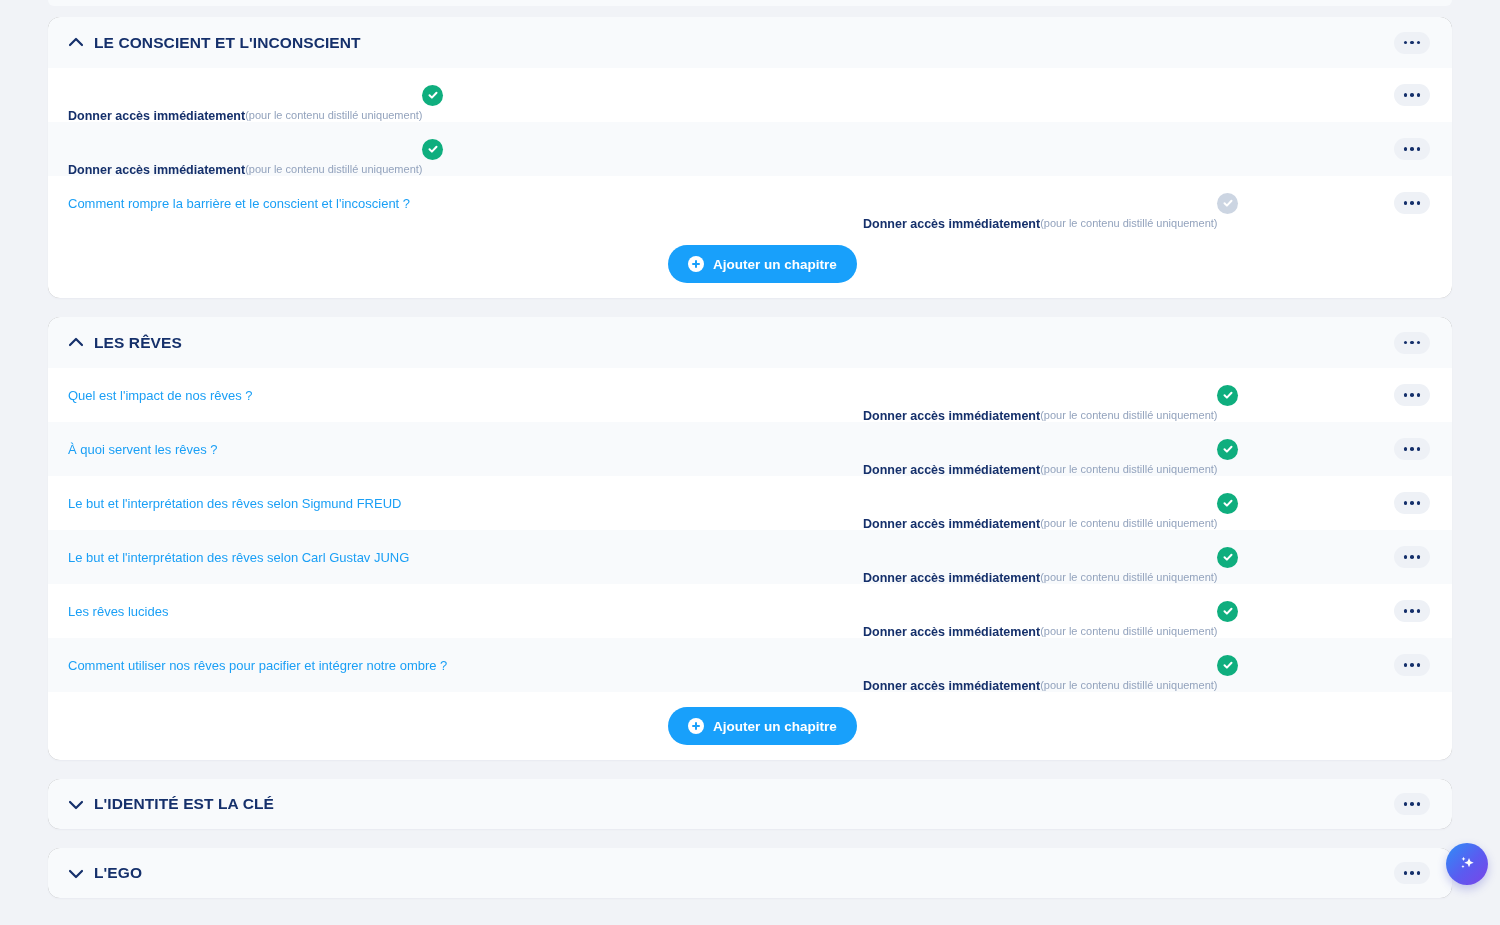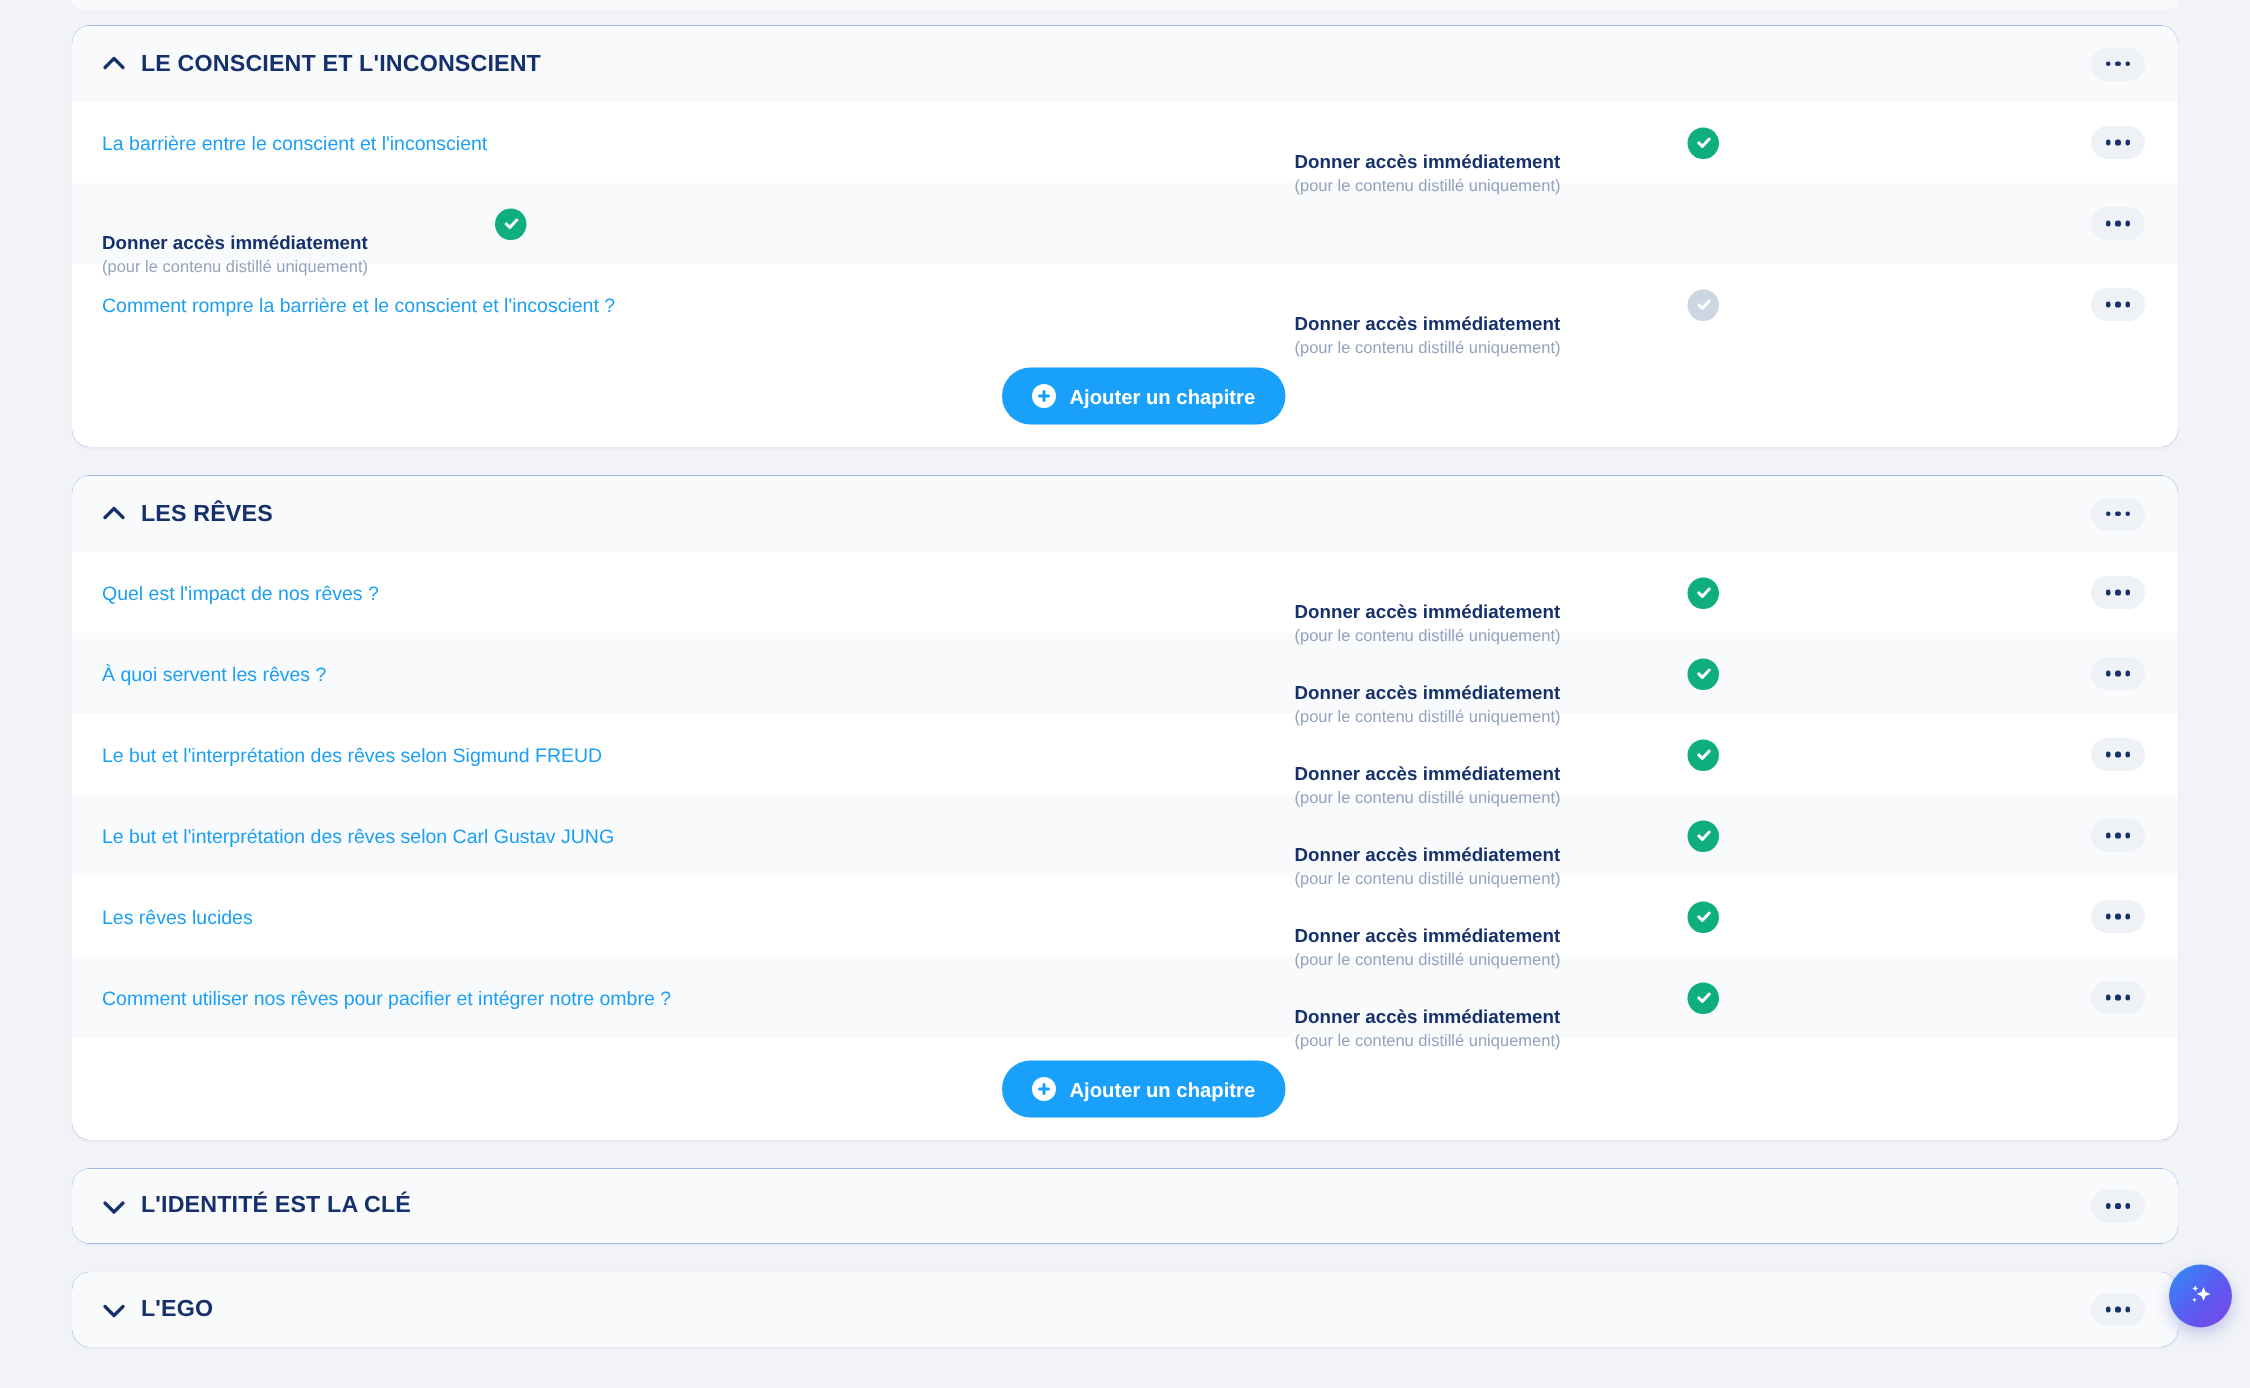"LE CONSCIENT ET L'INCONSCIENT" .card { background: #1d4ed8 -> #a3a3a3 }
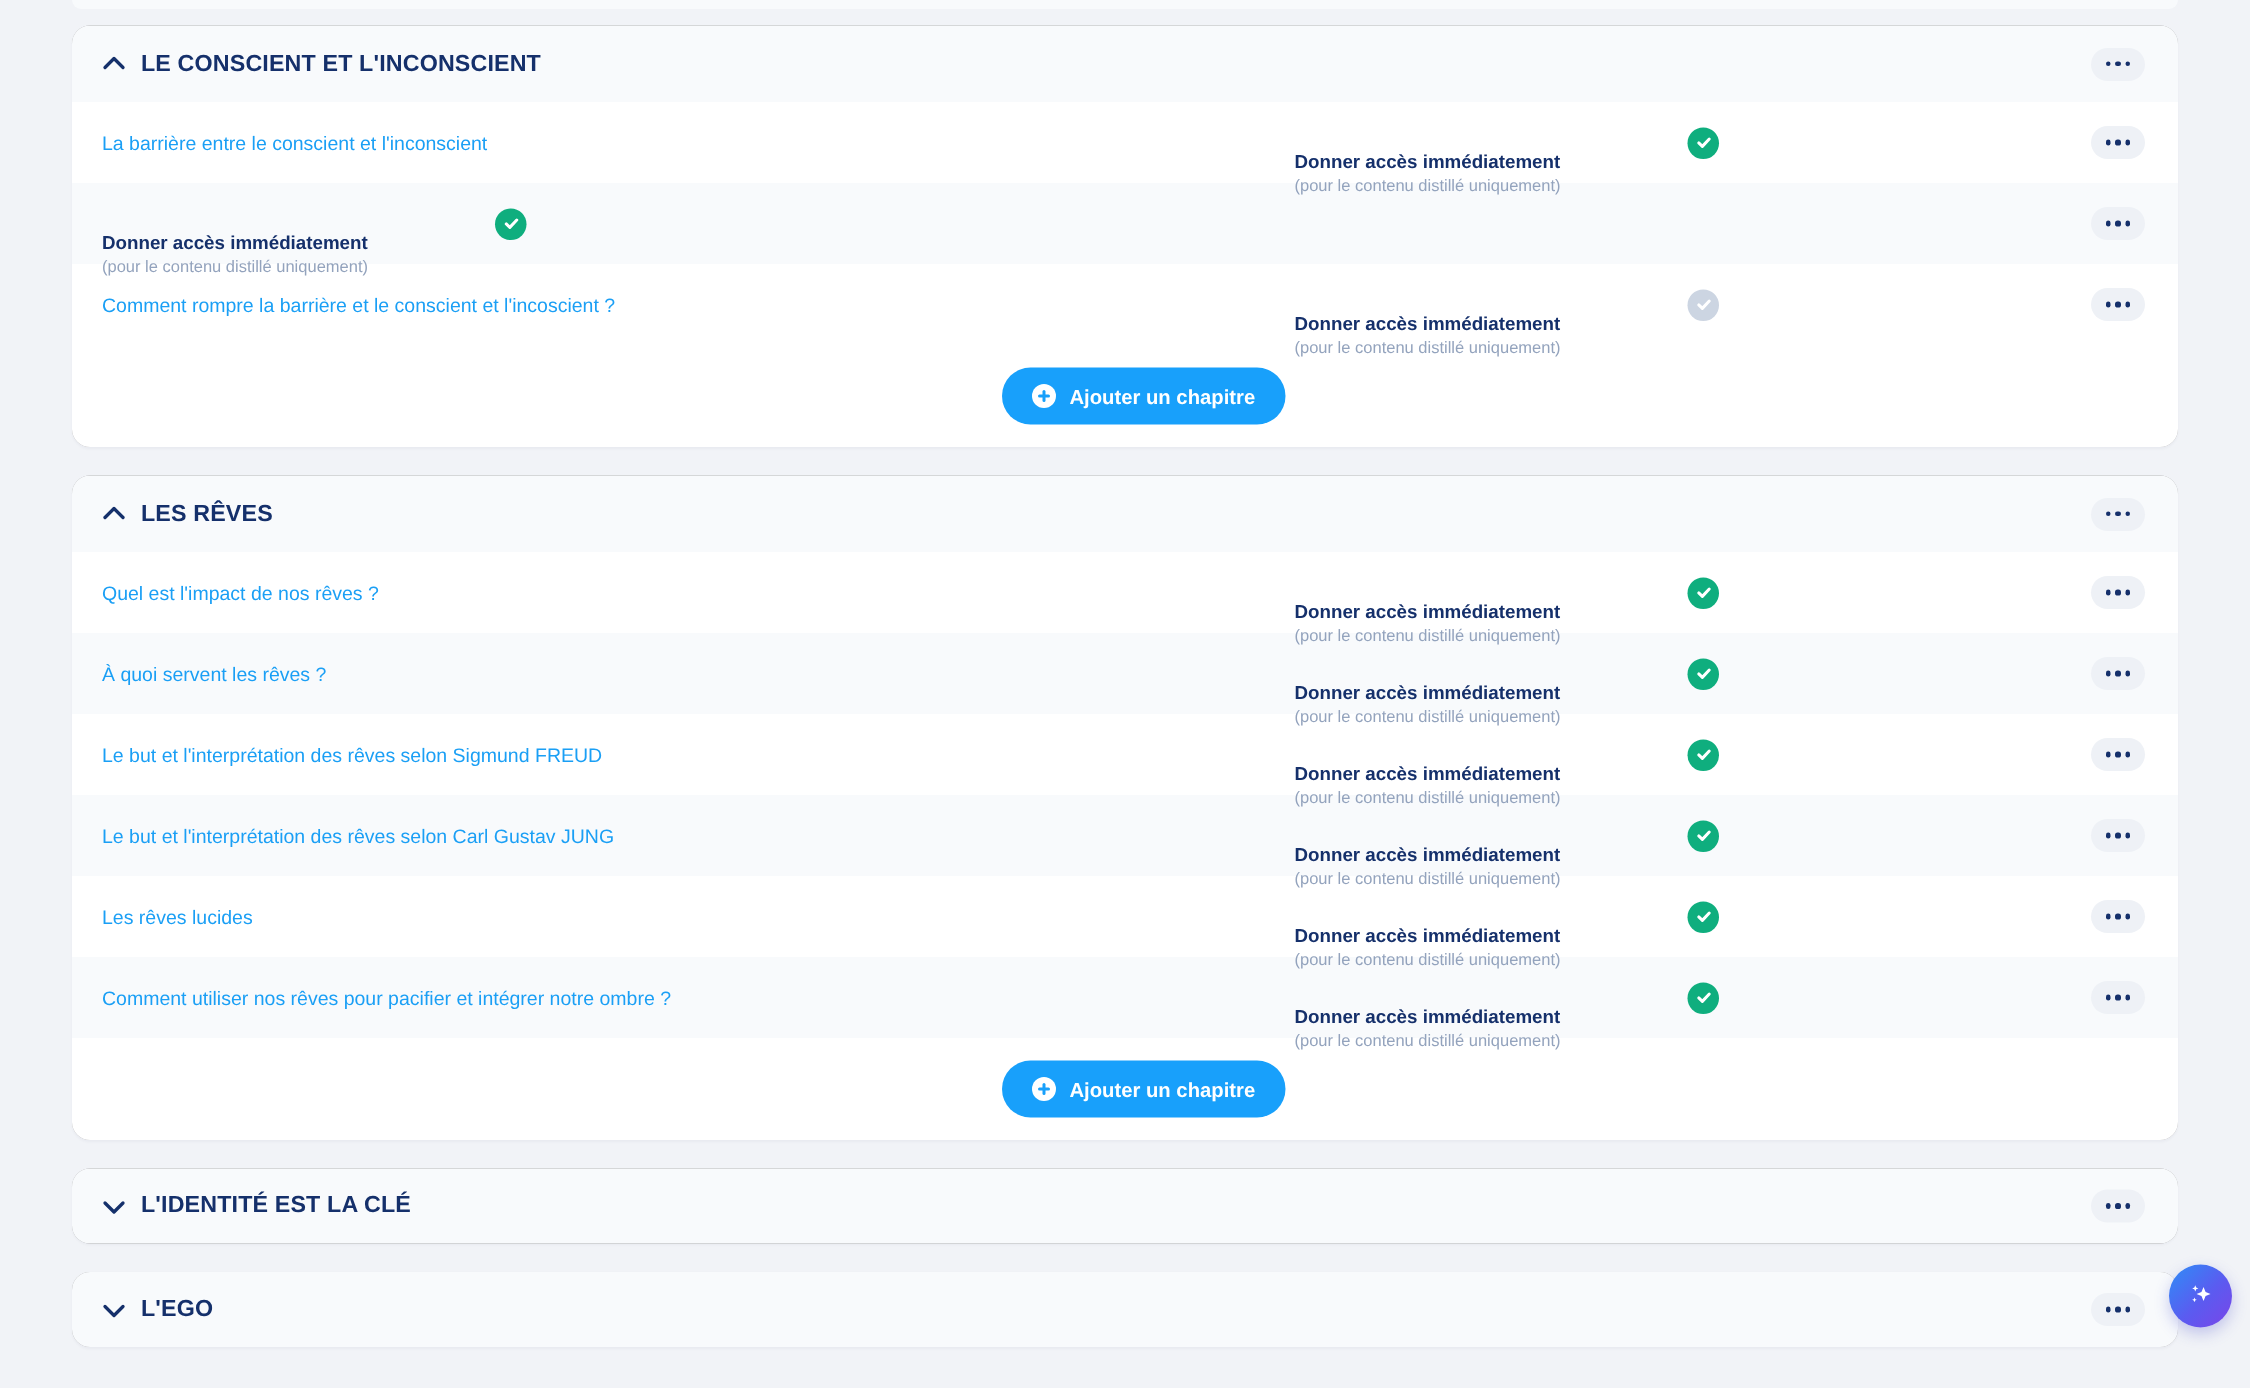"La barrière entre le conscient" a.row-title { html: <a>La barrière entre le conscient et l'inconscient</a> -> none }
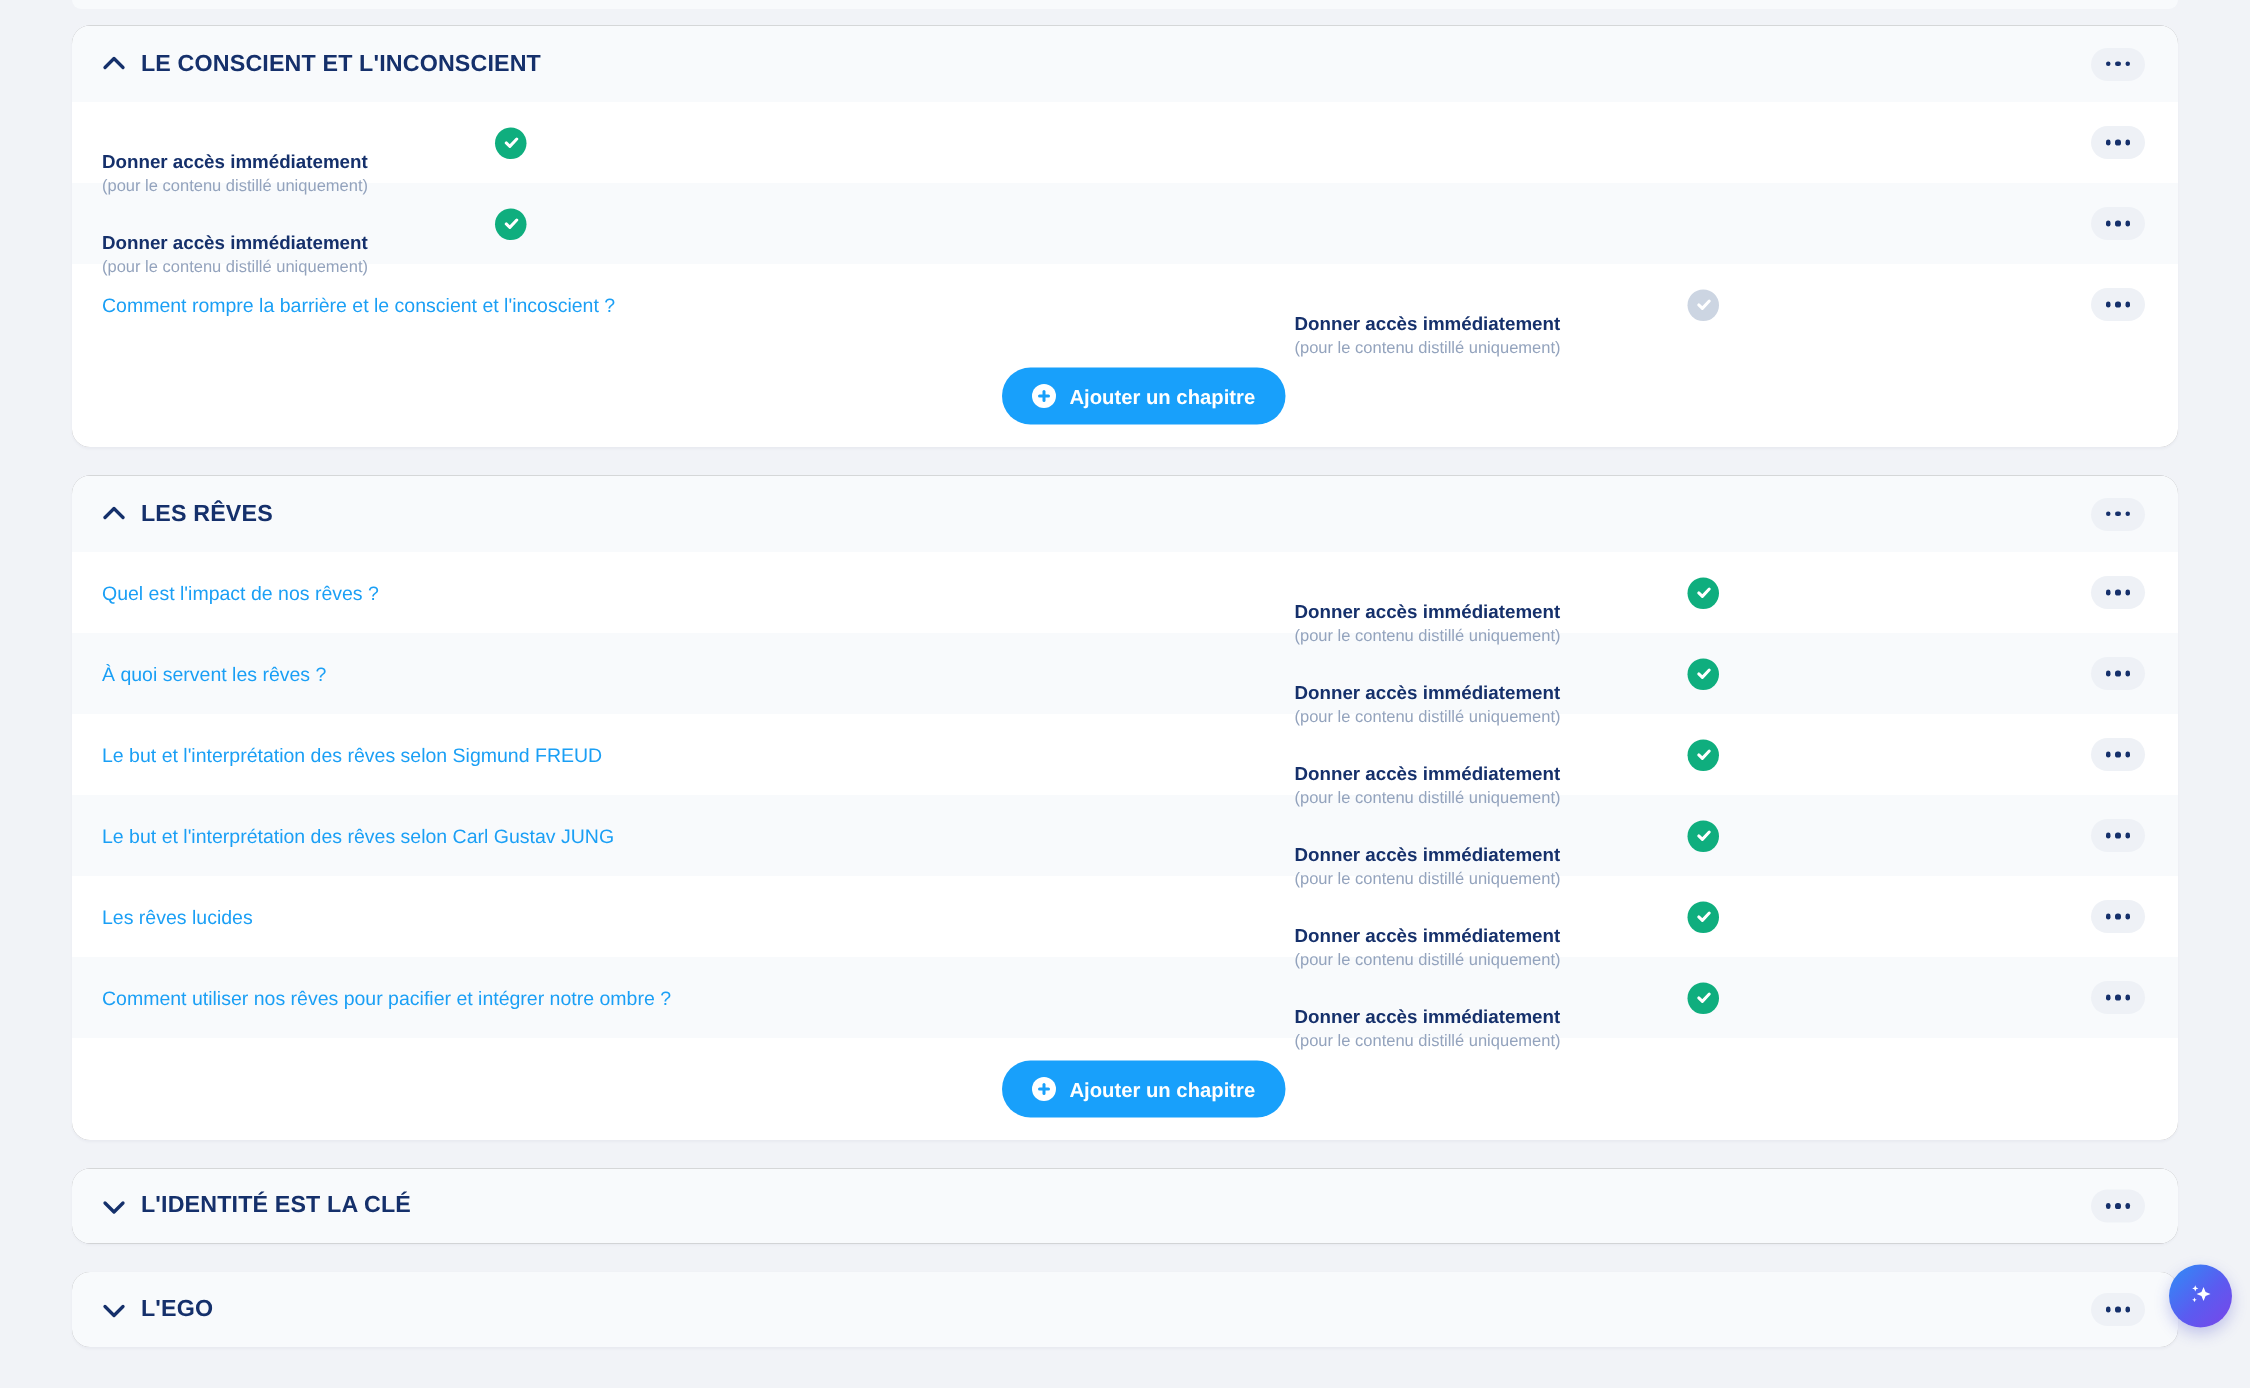"Donner accès immédiatement" .row-access { flex-direction: column -> none }
